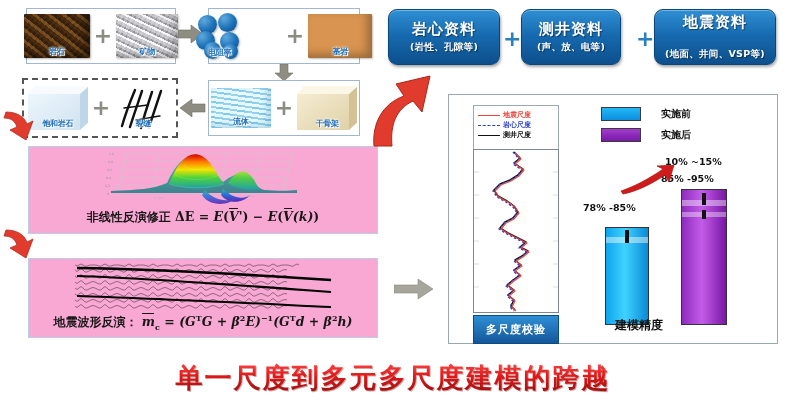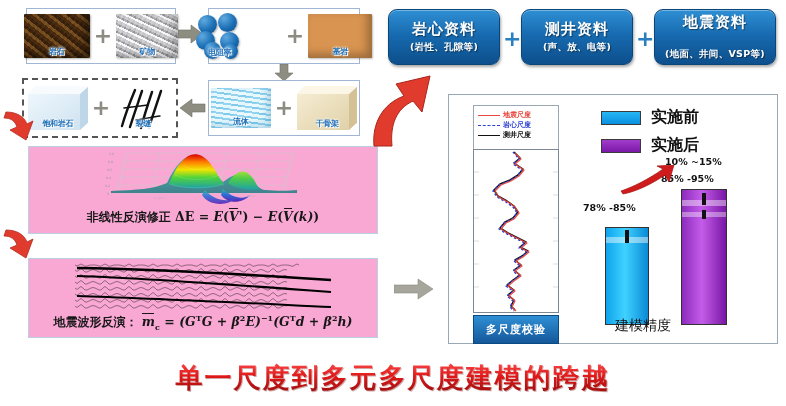"测井资料" div.abs { width: 112px -> 100px }
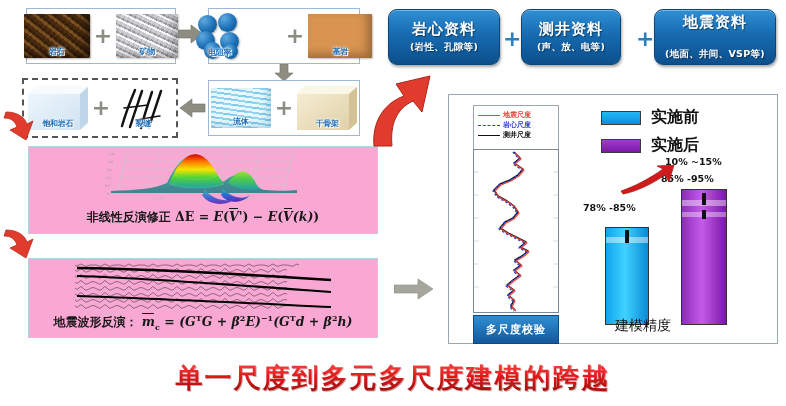"实施前" .legtxt2 { font-size: 16px -> 10px; margin-left: 10px -> 20px }
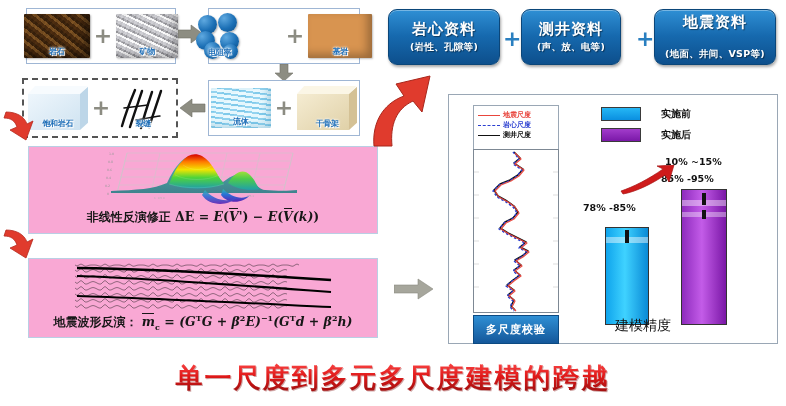"建模精度" .axlabel { font-size: 14px -> 12px; font-weight: normal -> bold }
